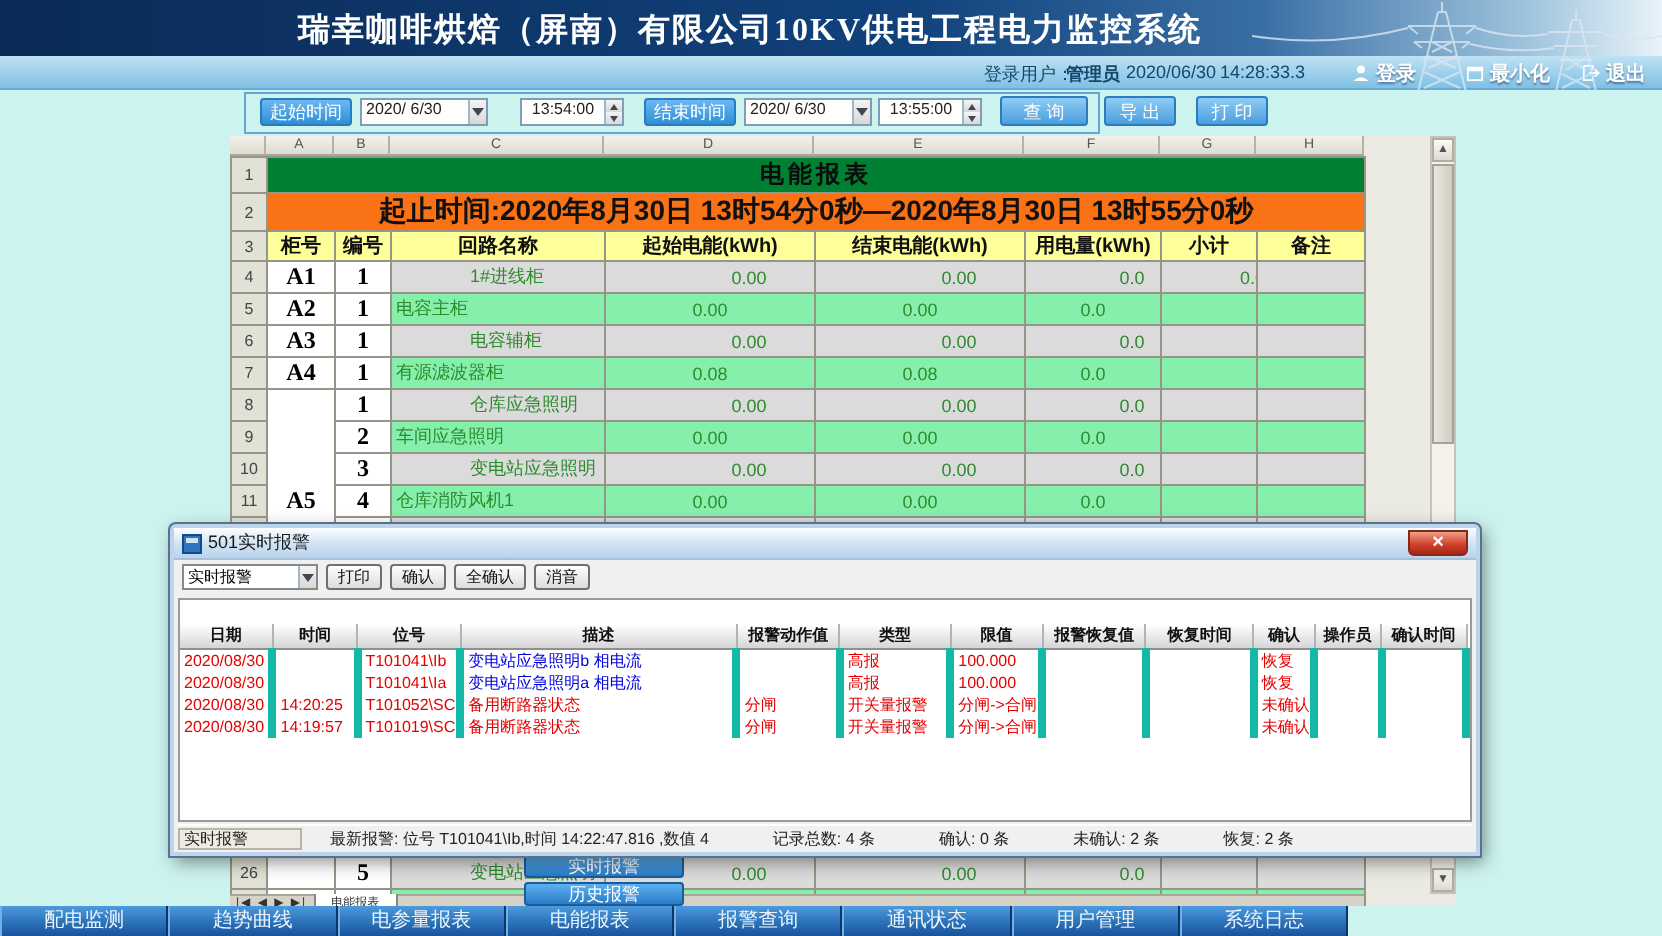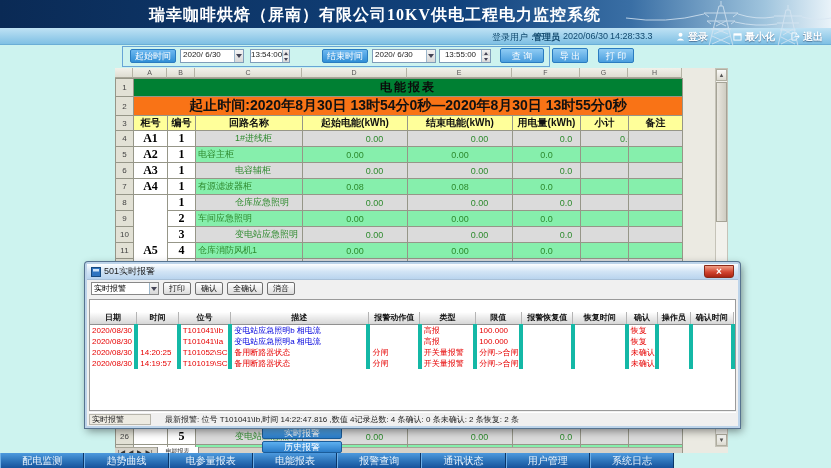"13:54:00" div.time-box { left: 250px -> 260px; width: 40px -> 52px }
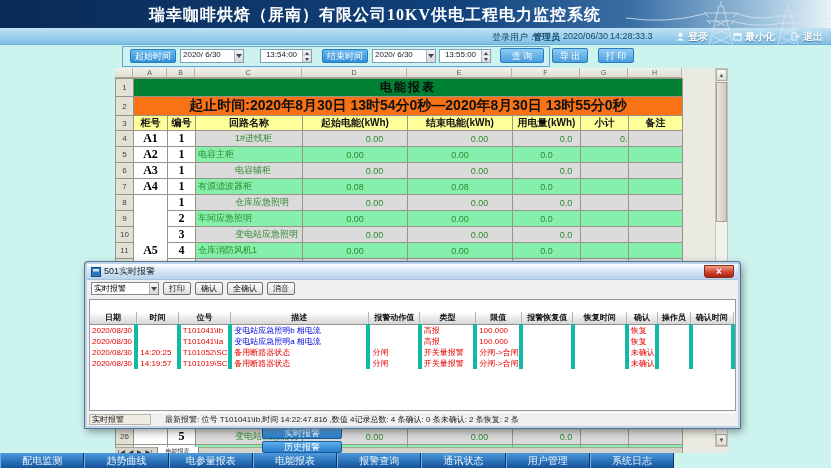"最新报警: 位号 T101041\Ib,时间 14:22:47.816 ,数值" .pstatus span.st { margin-right: 0 -> 32px }
